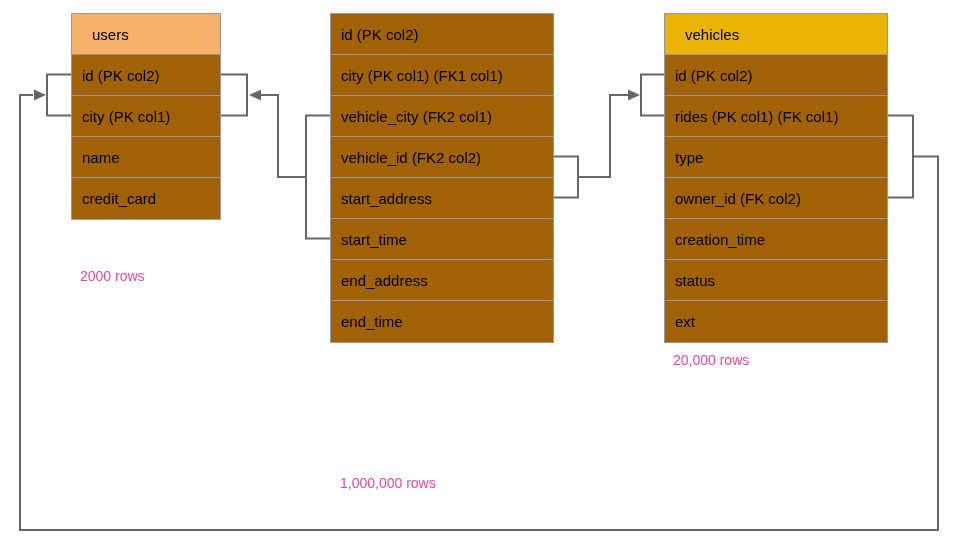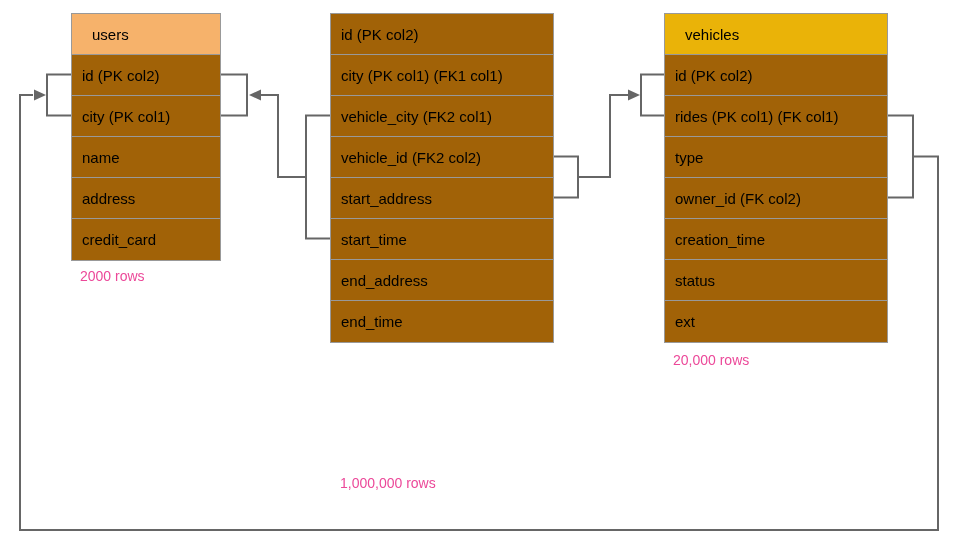"address" div.trow { html: <div>address</div> -> none }
